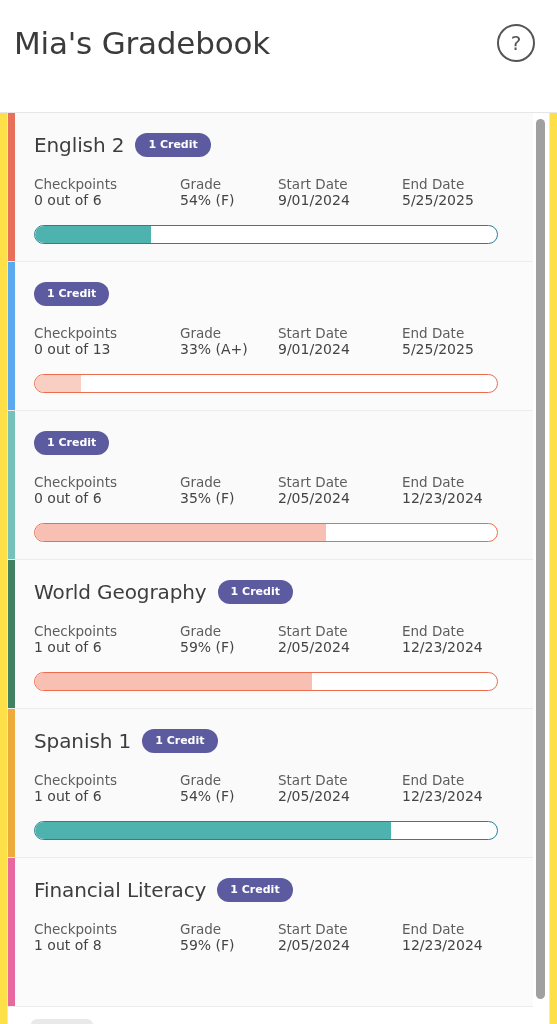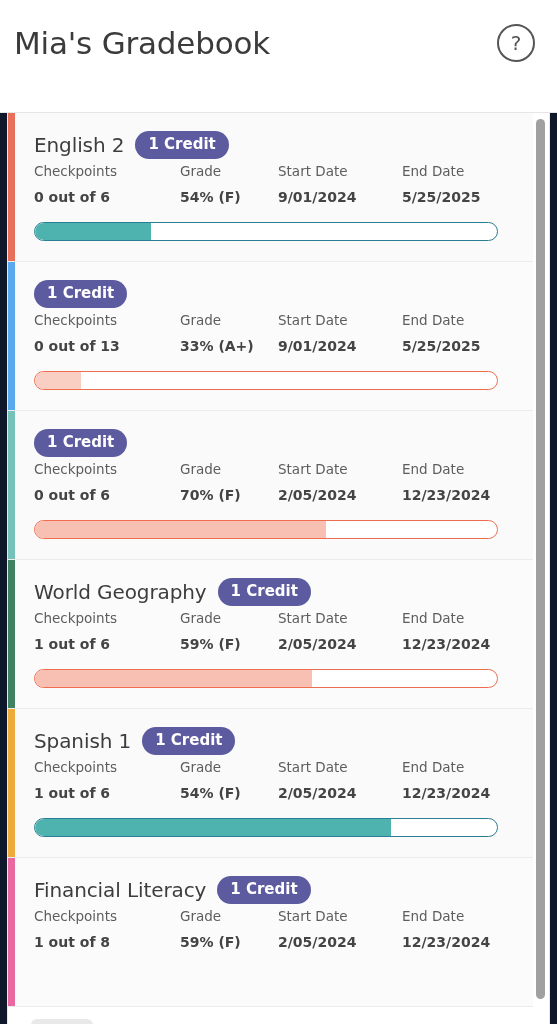"English 2" .scroll-wrap { background: #0f172a -> #fde047 }
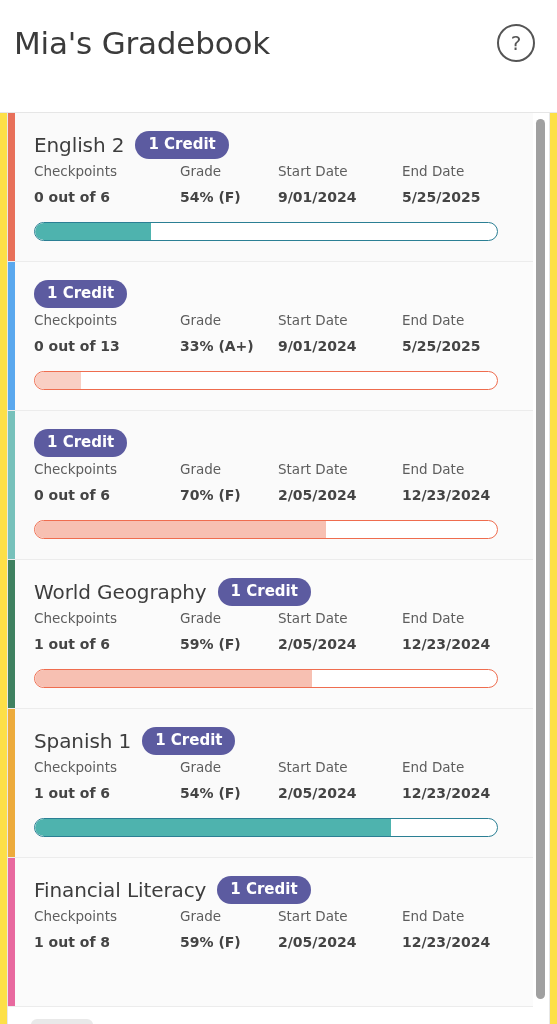"1 Credit" .credit-badge { font-size: 15px -> 11px }
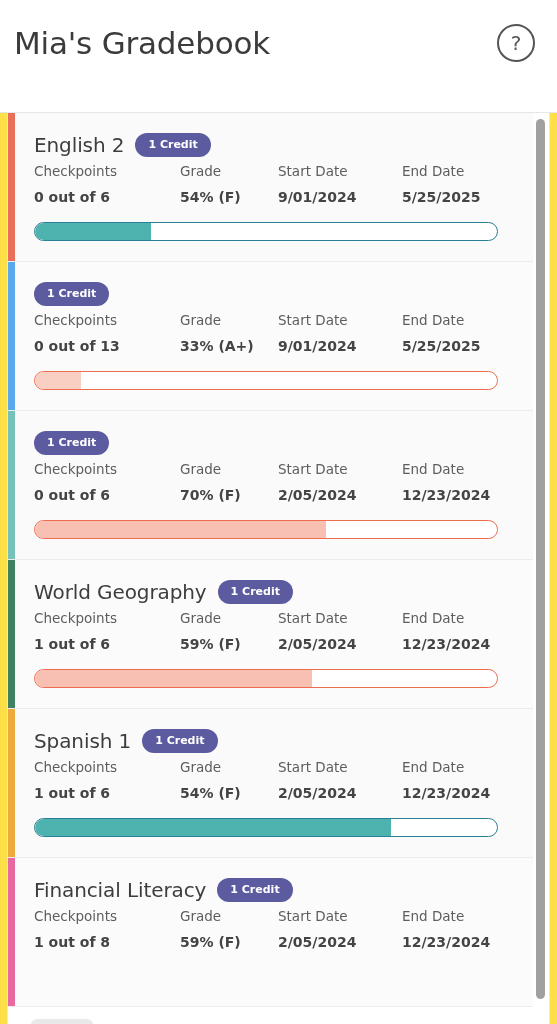"Checkpoints" .stats-grid { margin-top: none -> 13px; row-gap: 10px -> none }
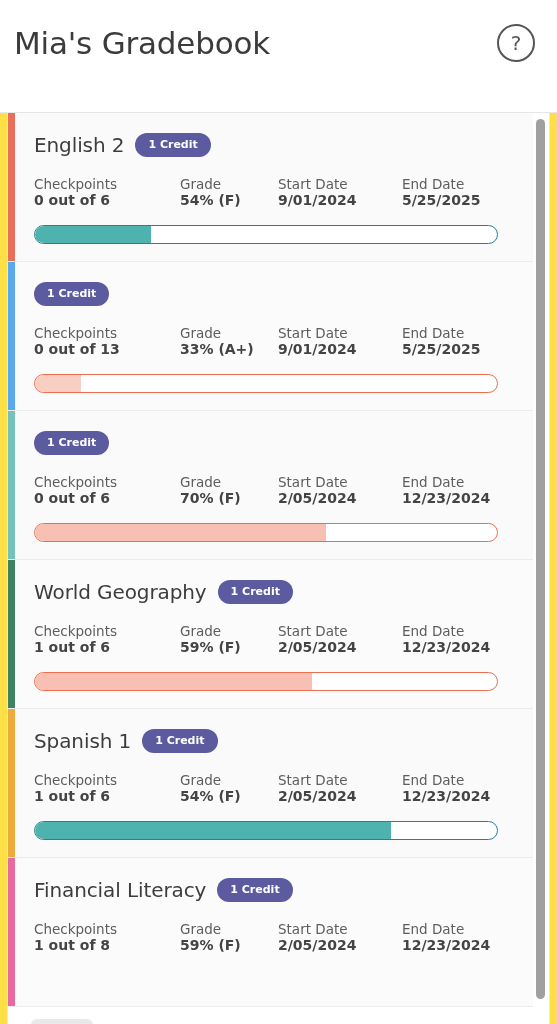"0 out of 6" .stat-value { font-weight: 700 -> 400 }
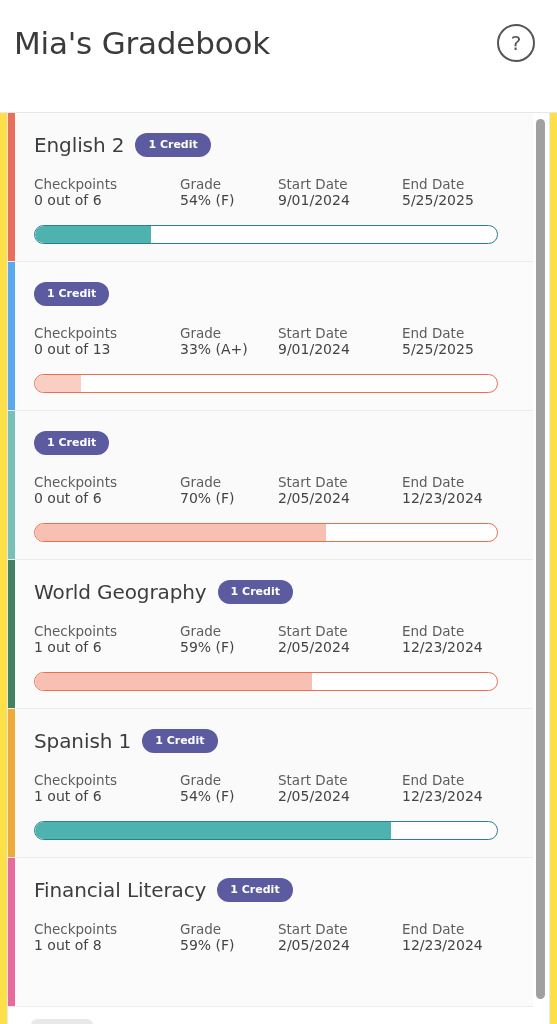"70% (F)" div.stat-value { text: 70% -> 35% }
